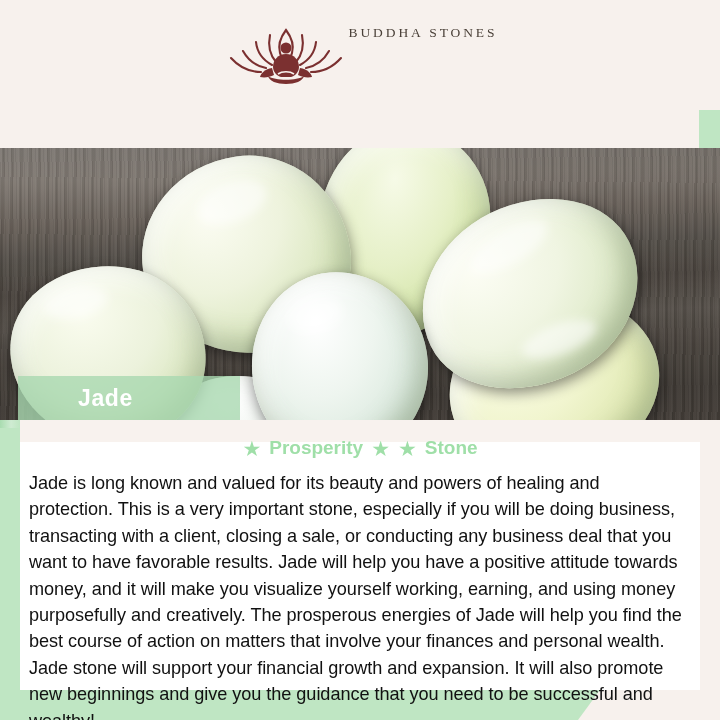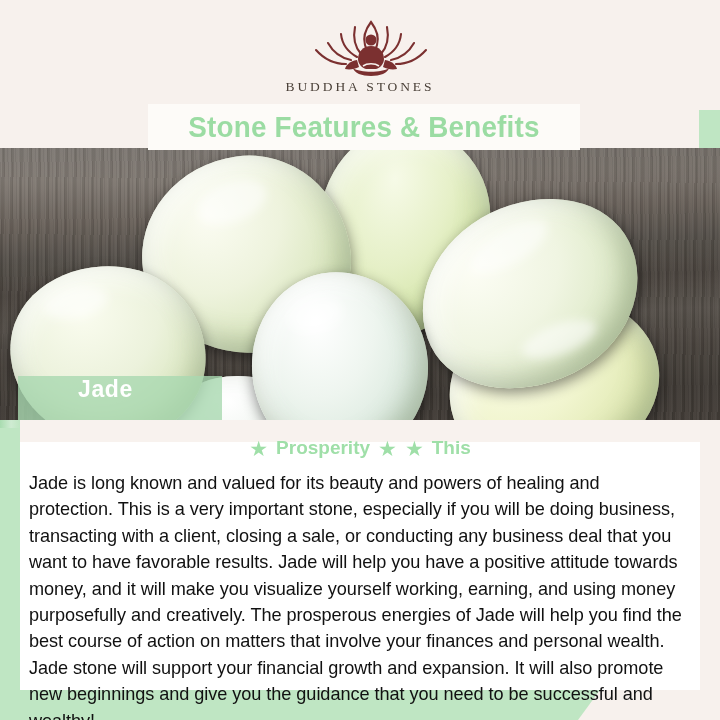"BUDDHA STONES" .header-inner { align-items: flex-end -> flex-start; flex-direction: column -> row }
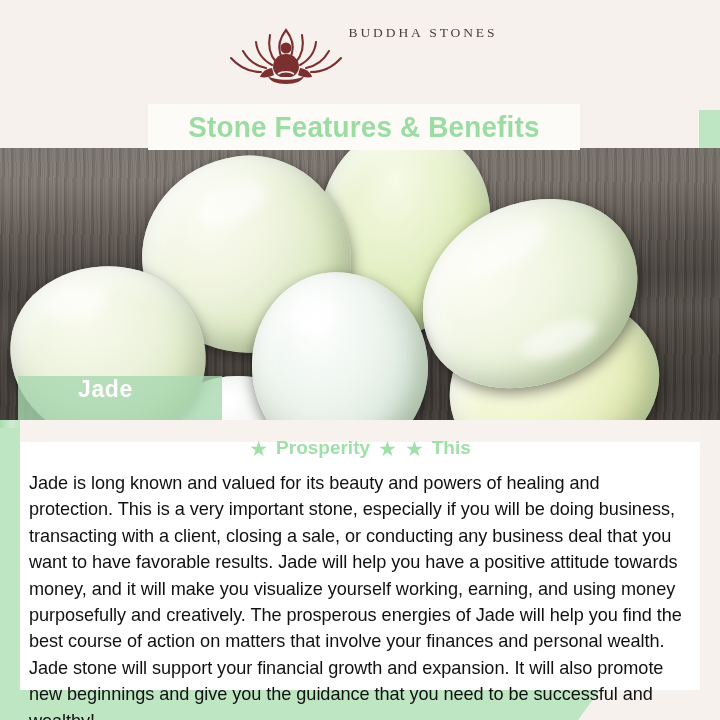"Stone Features & Benefits" div.title-banner { html: <div> <div>Stone Features &amp; Benefits</div> </div> -> none }
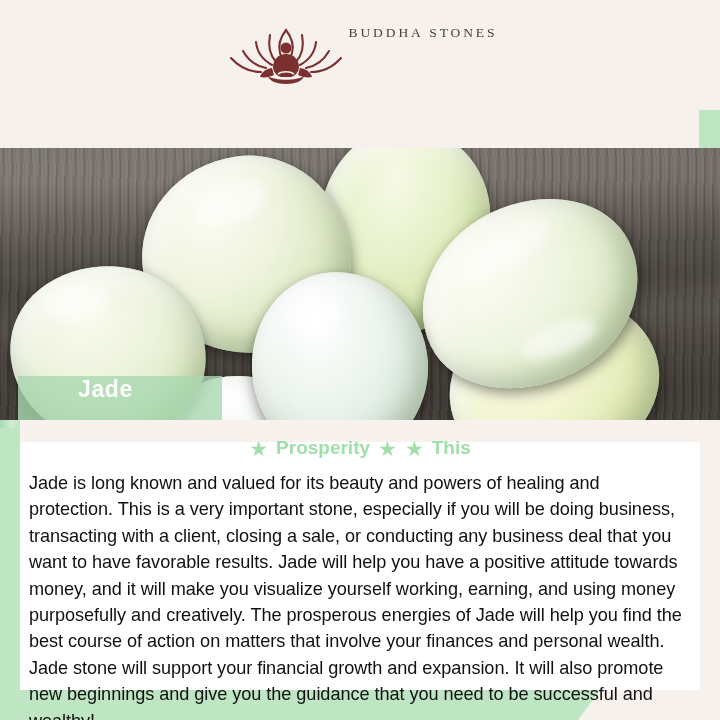"Jade" .jade-band { align-items: flex-start -> center; width: 204px -> 222px }
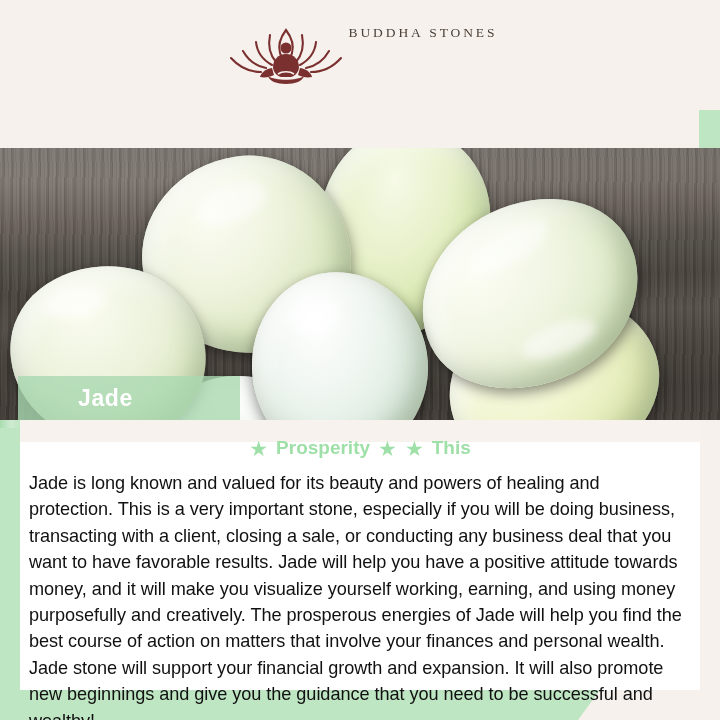"This" span.kw { text: This -> Stone }
